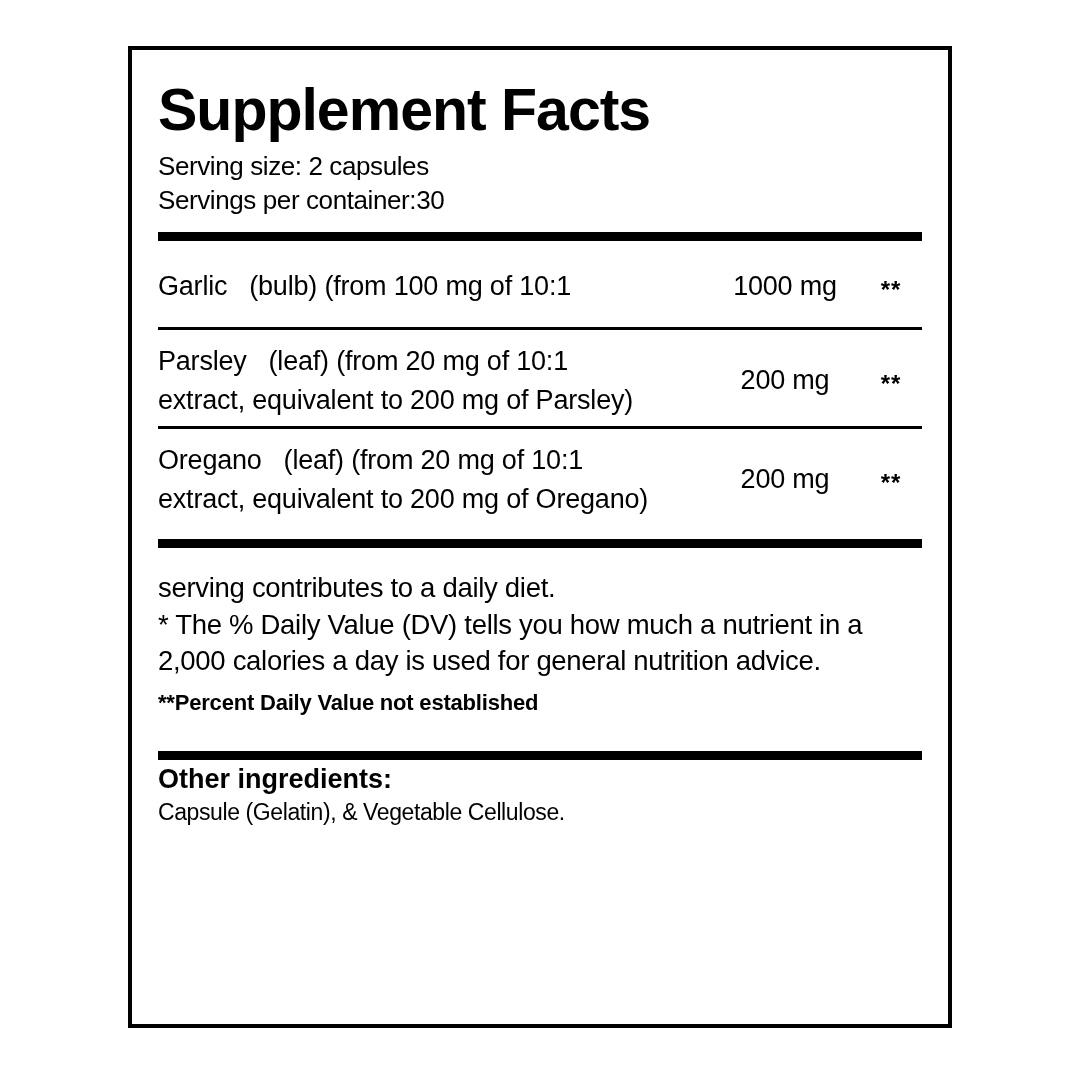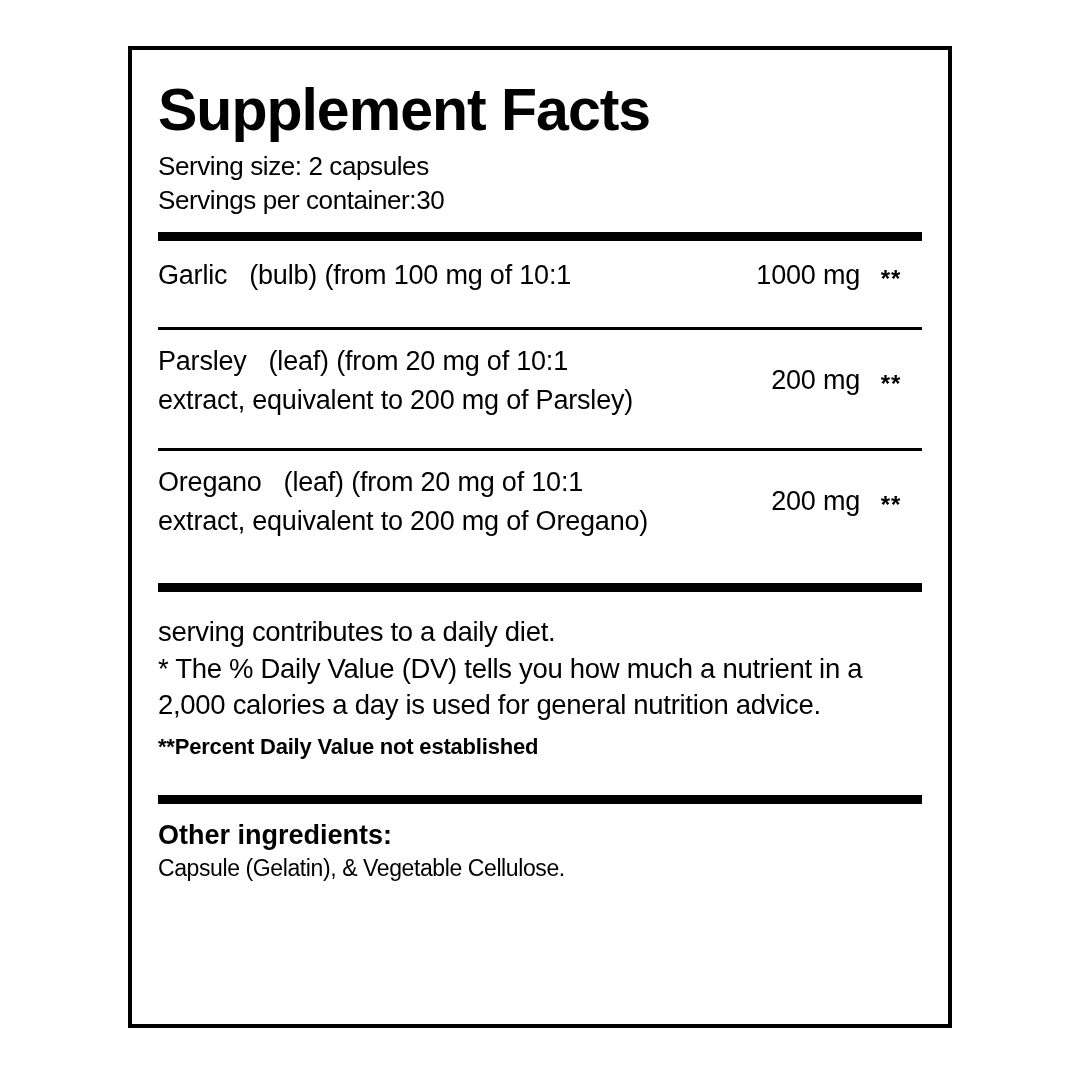"Garlic (bulb) (from 100 mg" .nutrient-row { padding: 12px 0 28px 0 -> 12px 0 6px 0 }
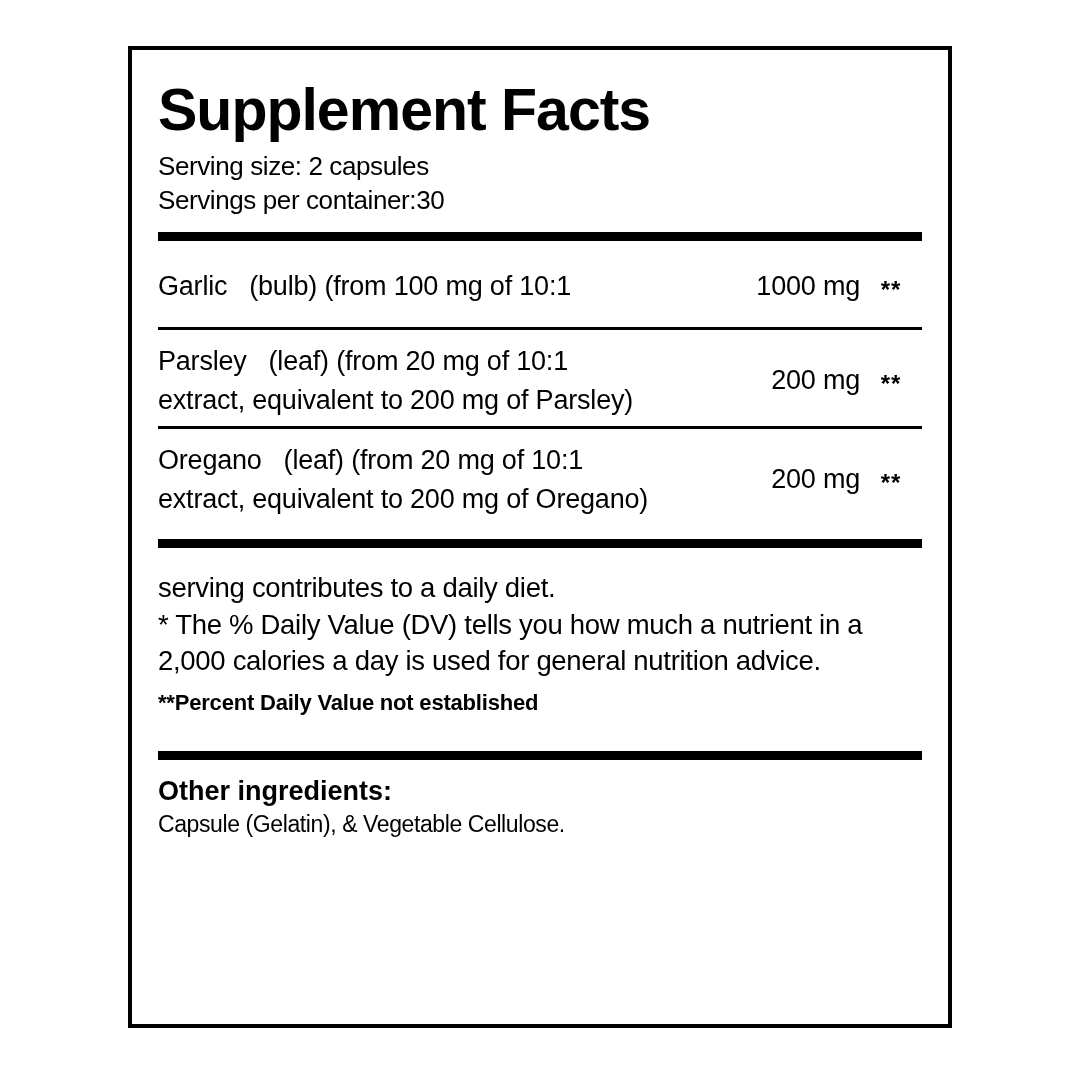"1000 mg" .nutrient-amount { text-align: right -> center }
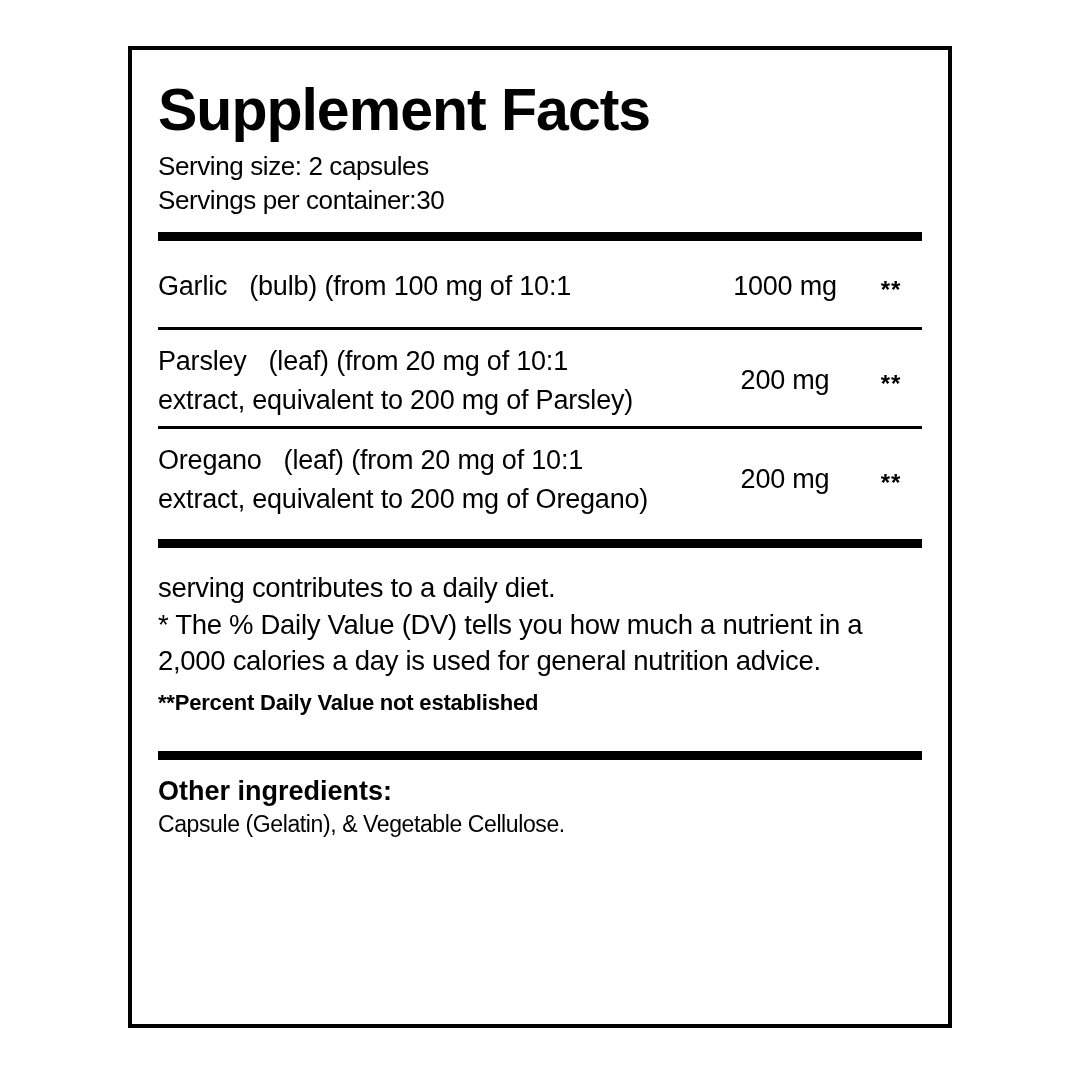"Other ingredients:" .other { padding-top: 16px -> 4px }
